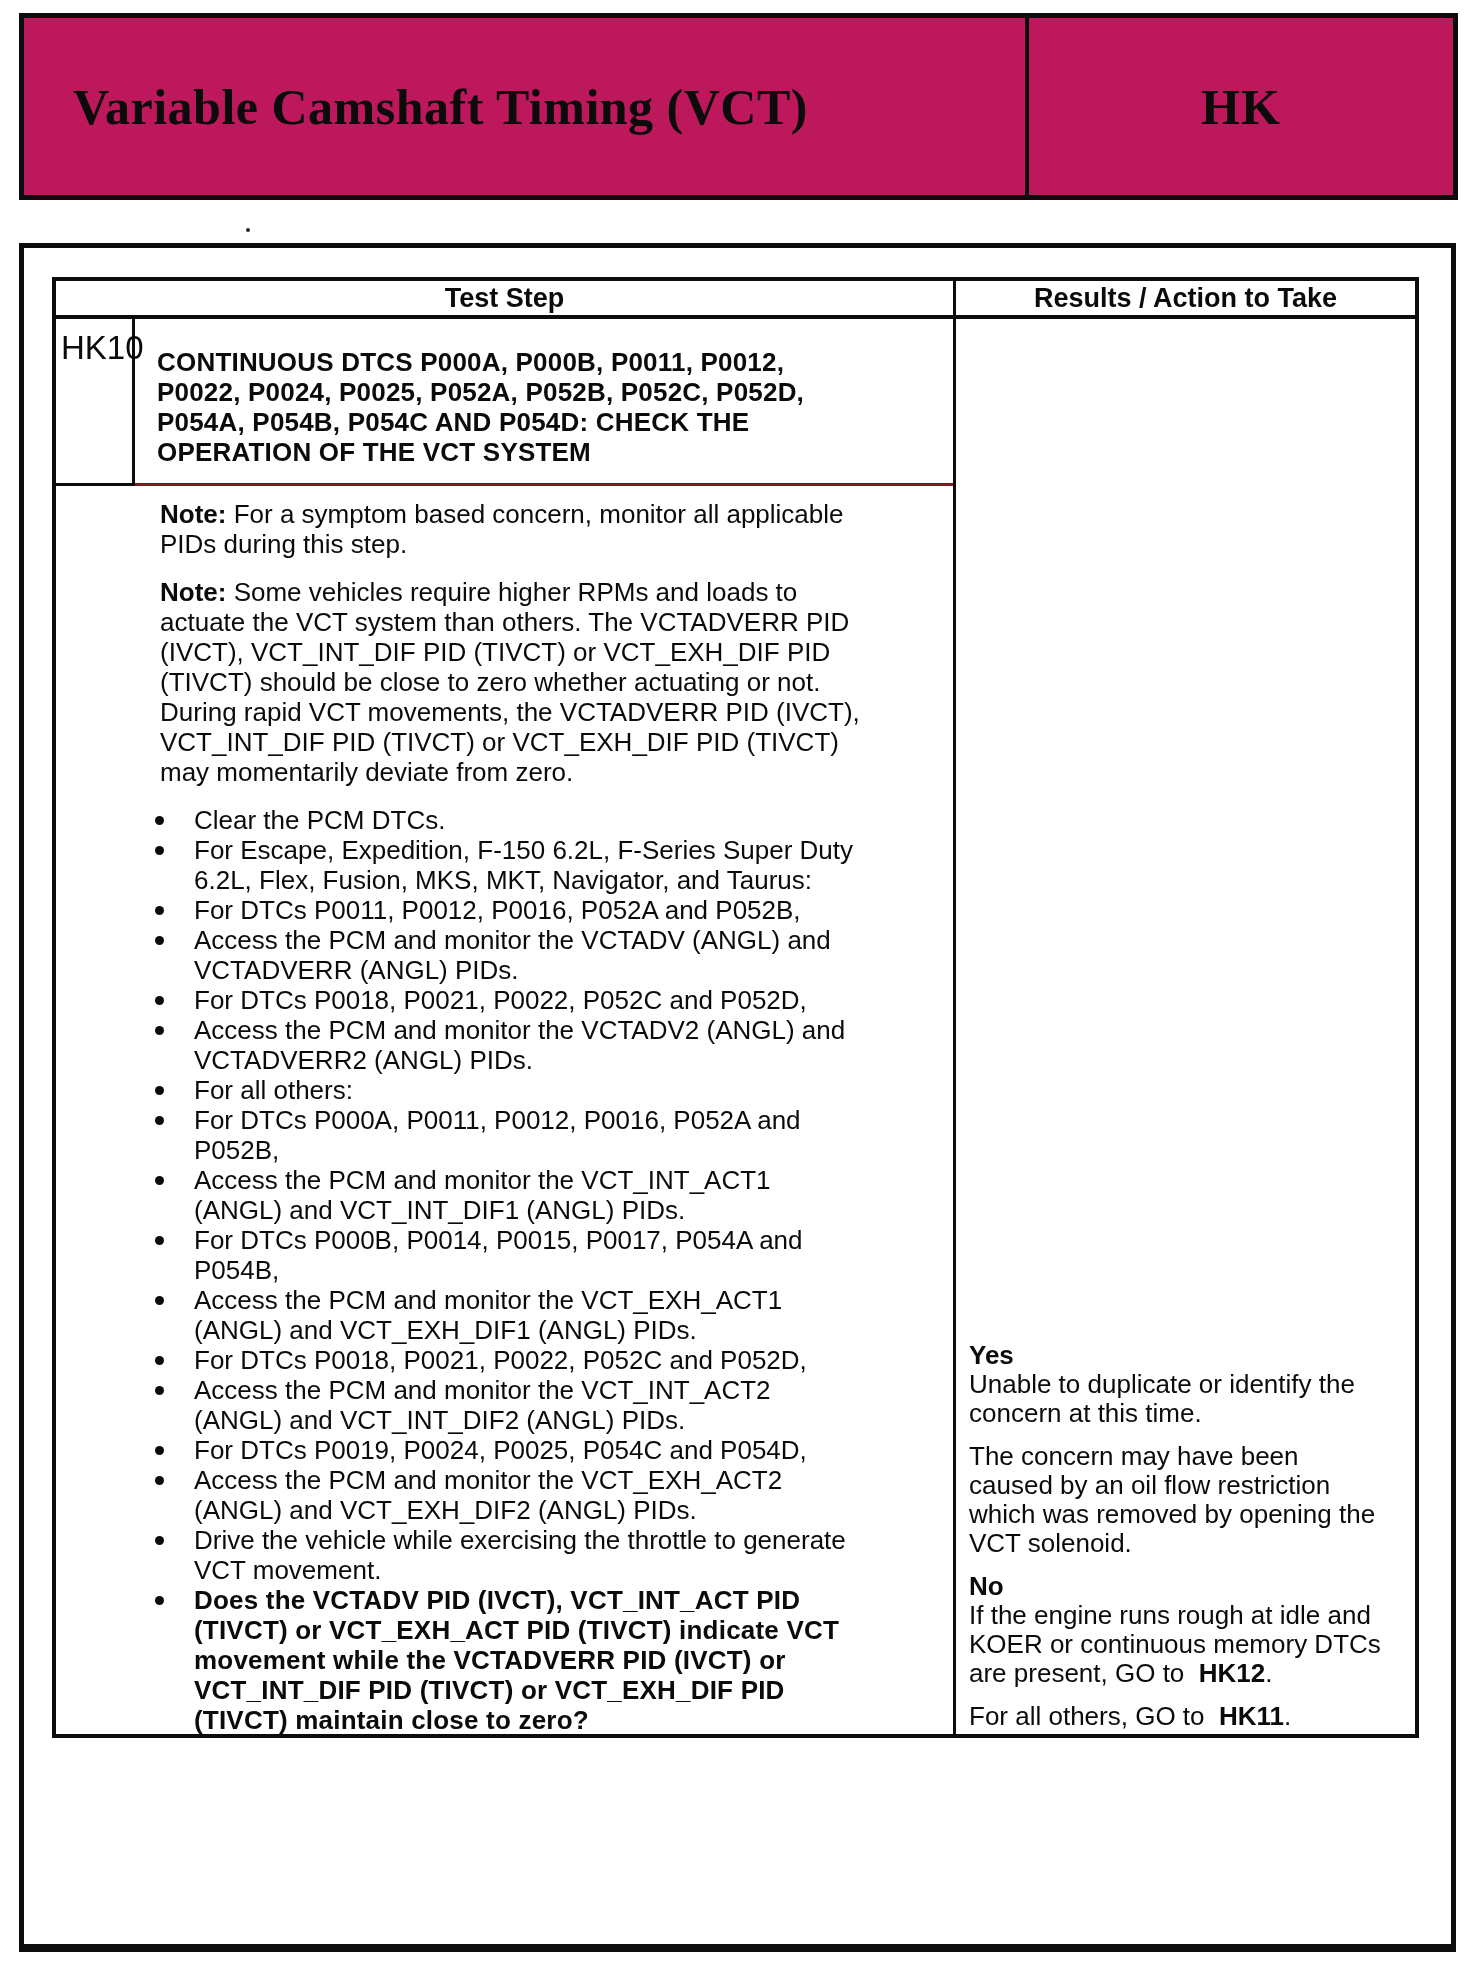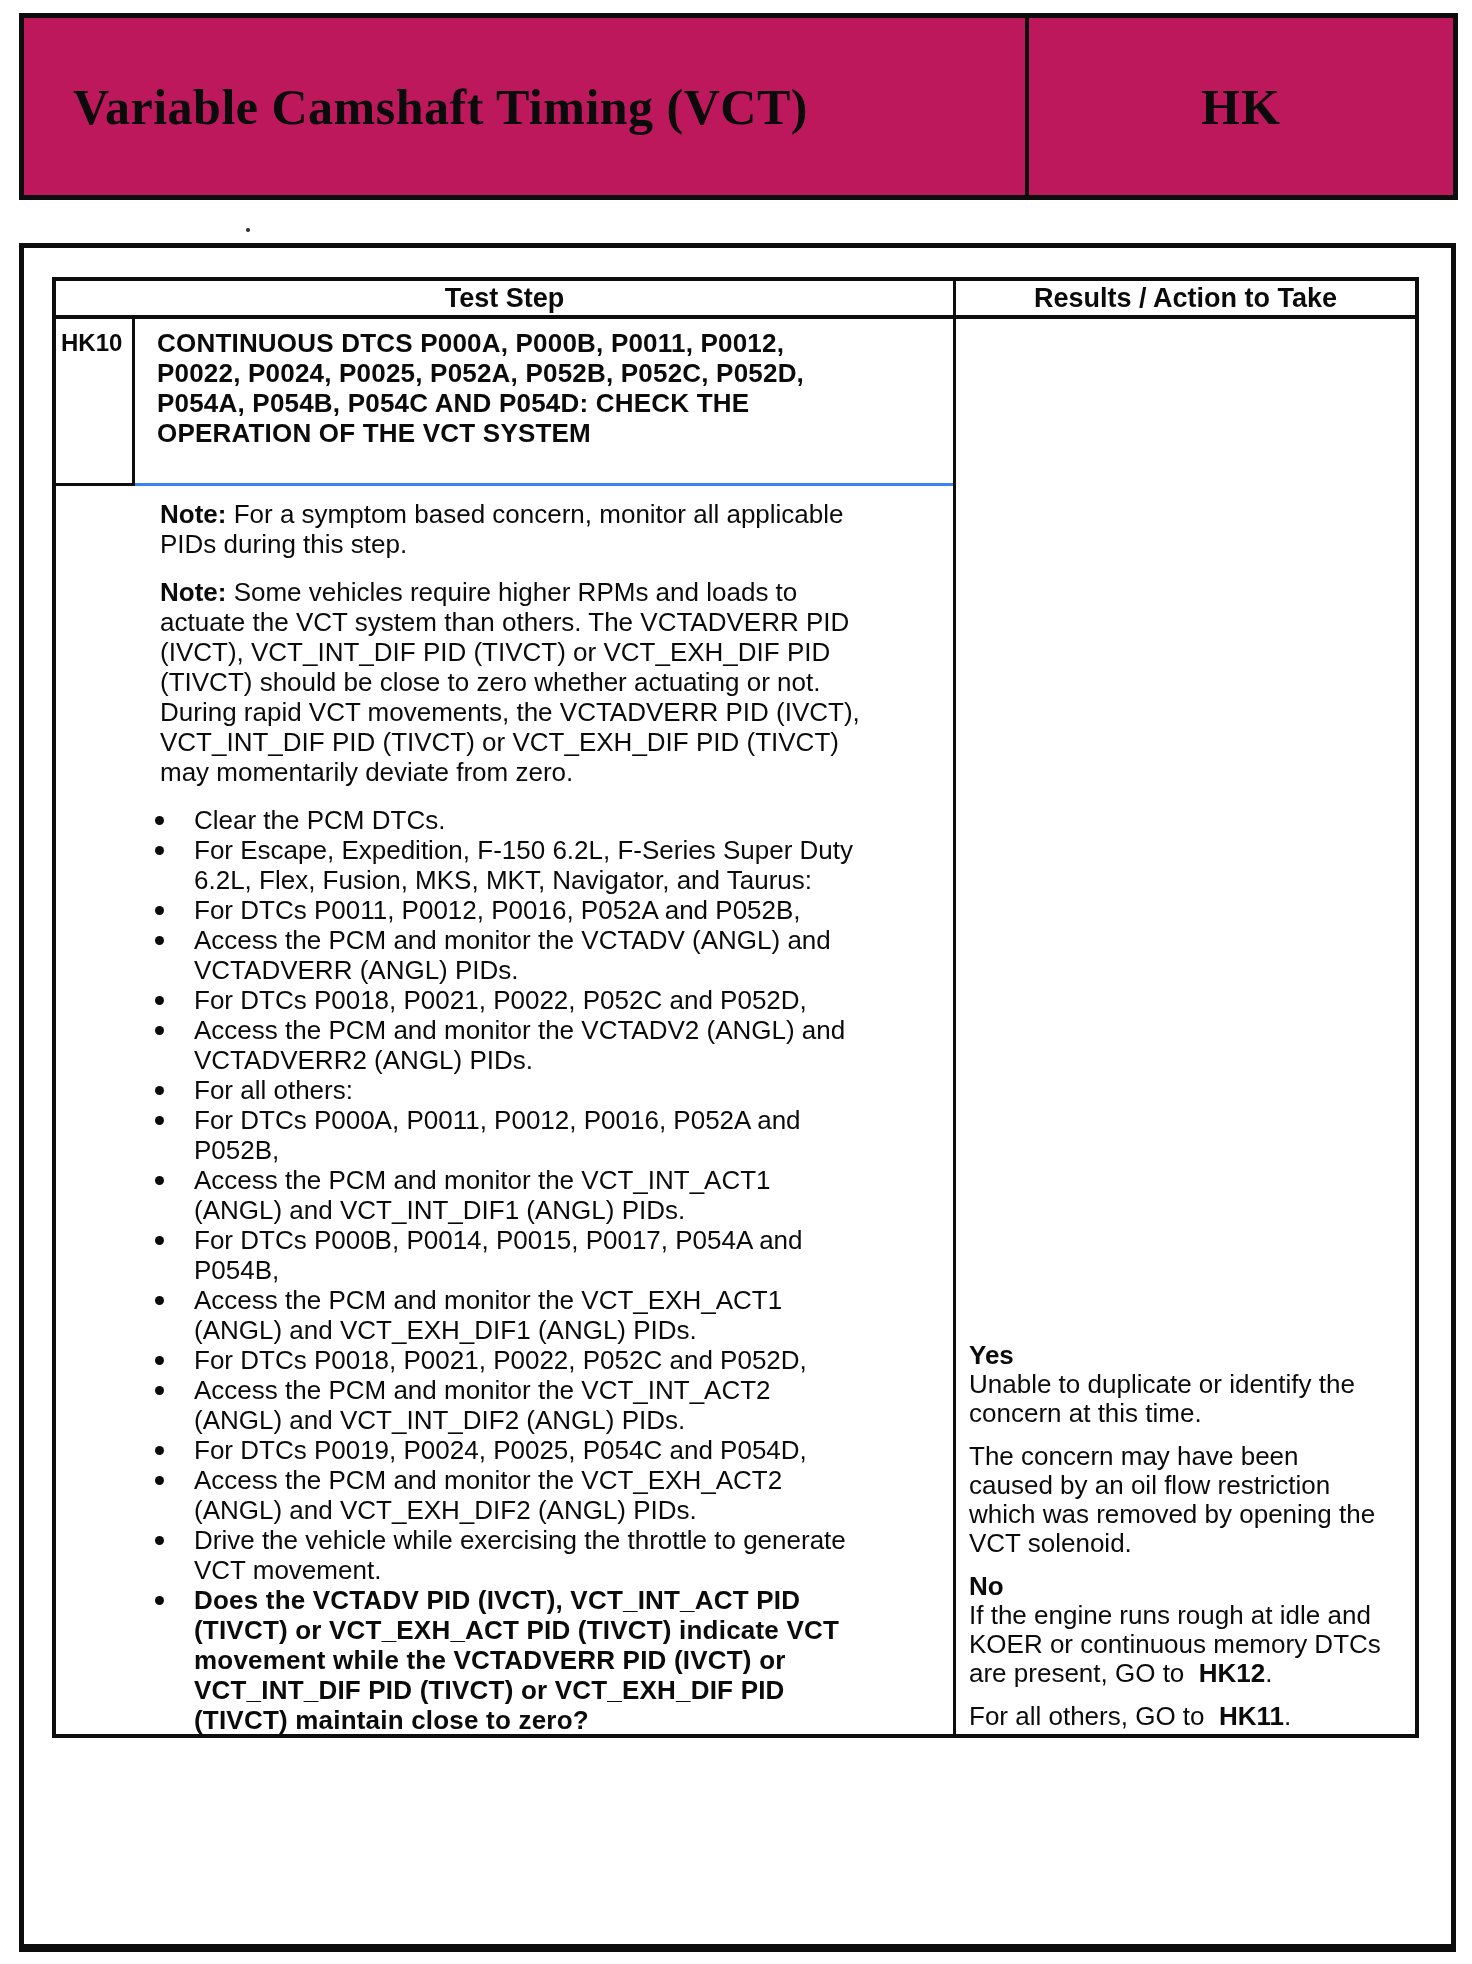"HK10" .id-cell { font-size: 24px -> 33px; font-weight: bold -> normal }
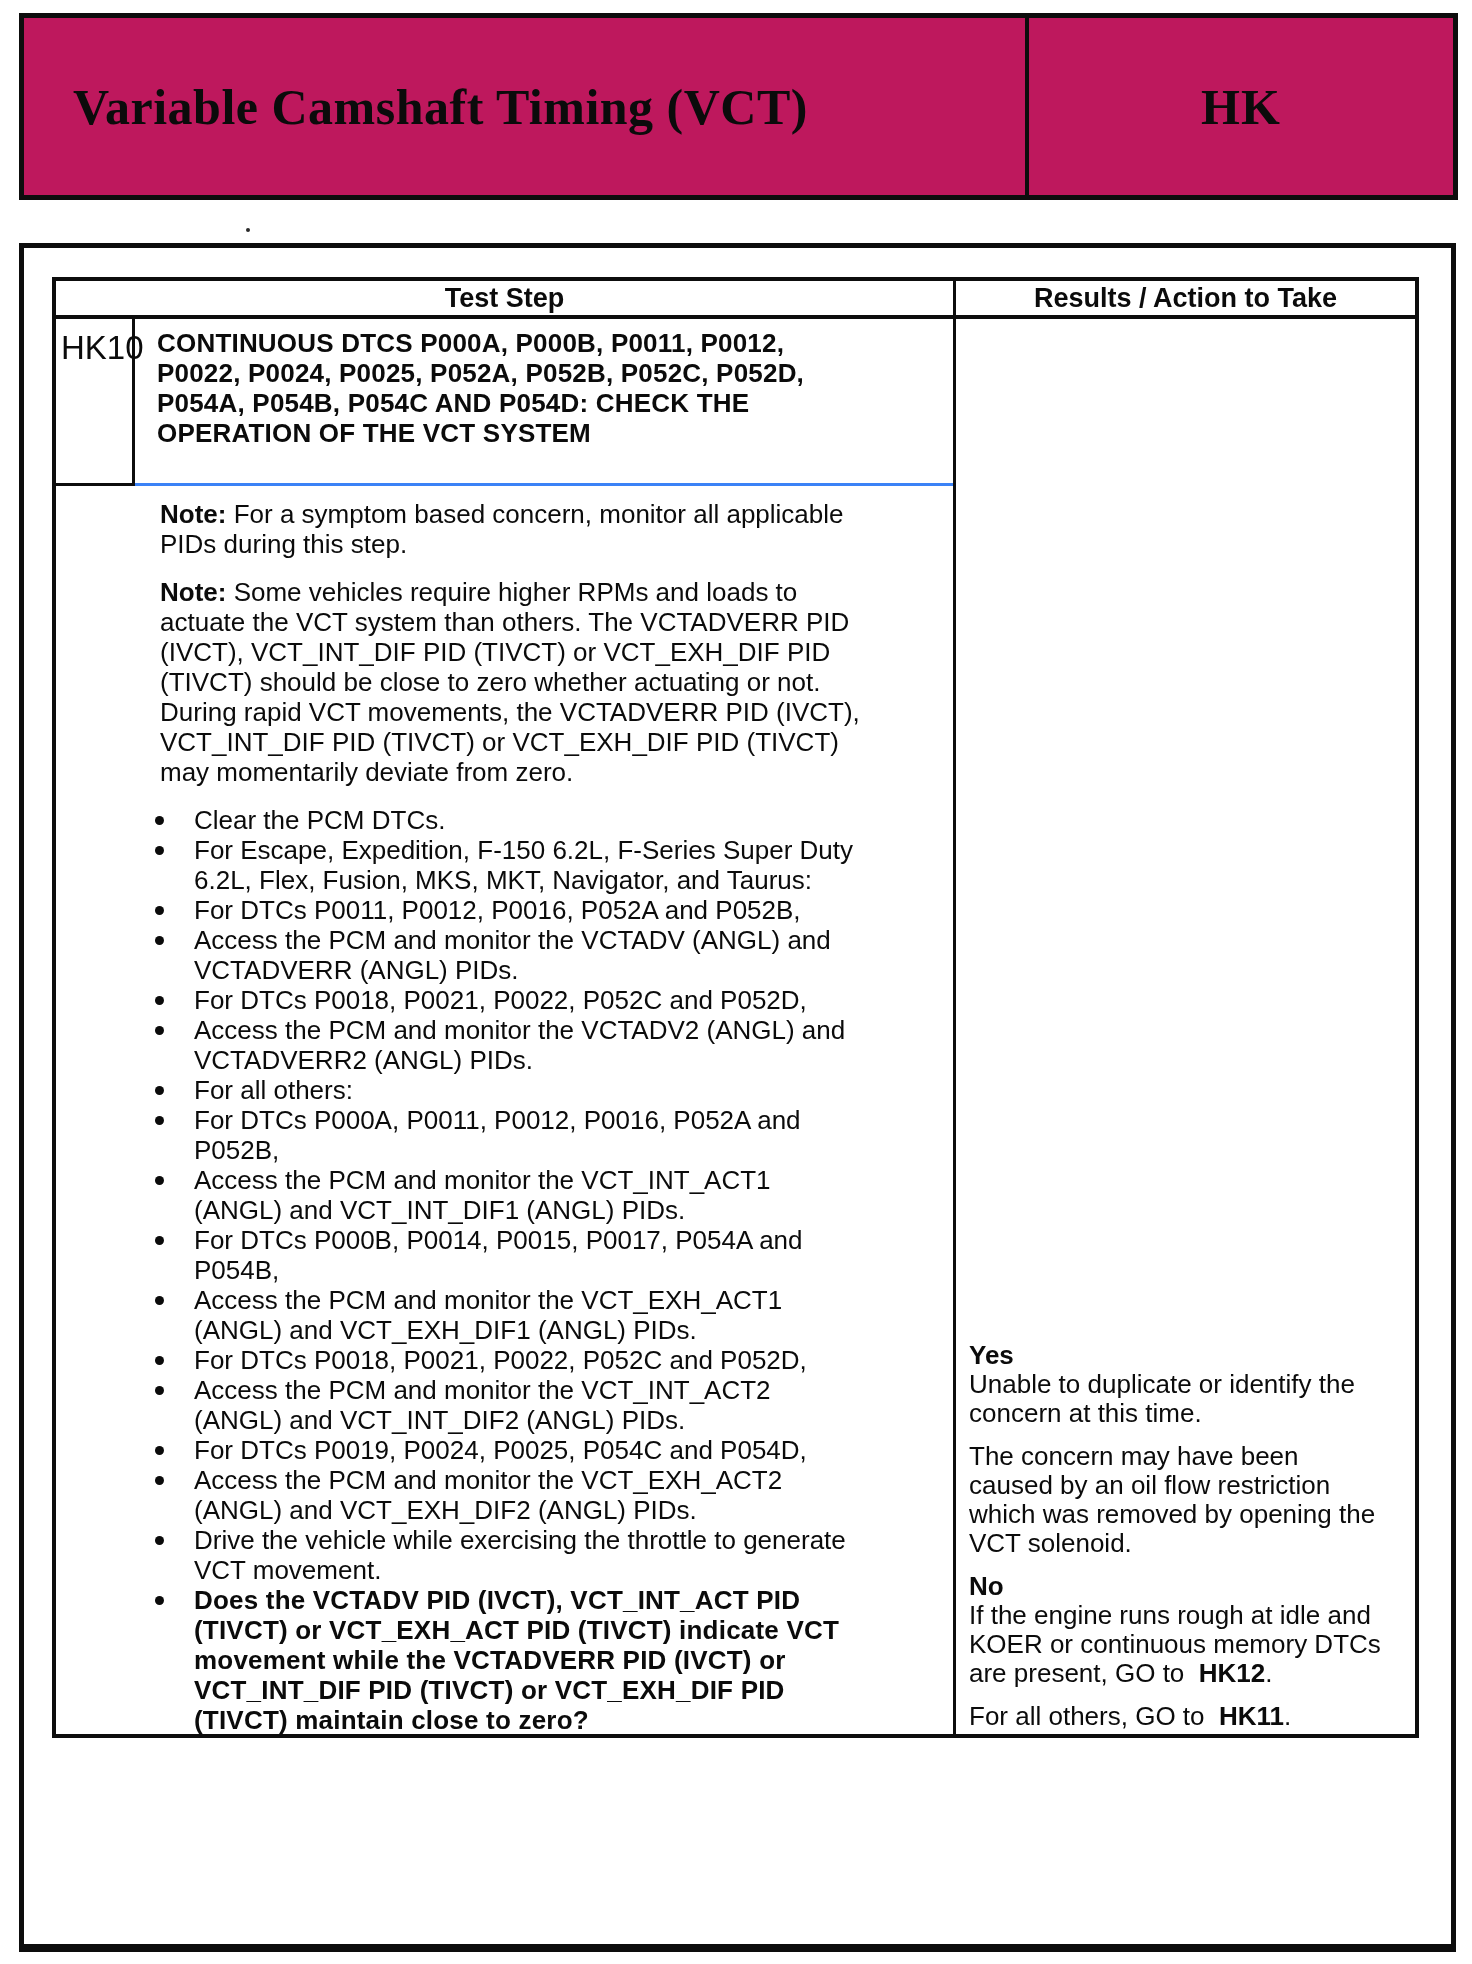"CONTINUOUS DTCS P000A, P000B, P0011," .title-cell { border-bottom: 3px solid #3b82f6 -> 3px solid #7f1d1d; padding: 9px 0 0 22px -> 28px 0 0 22px }
